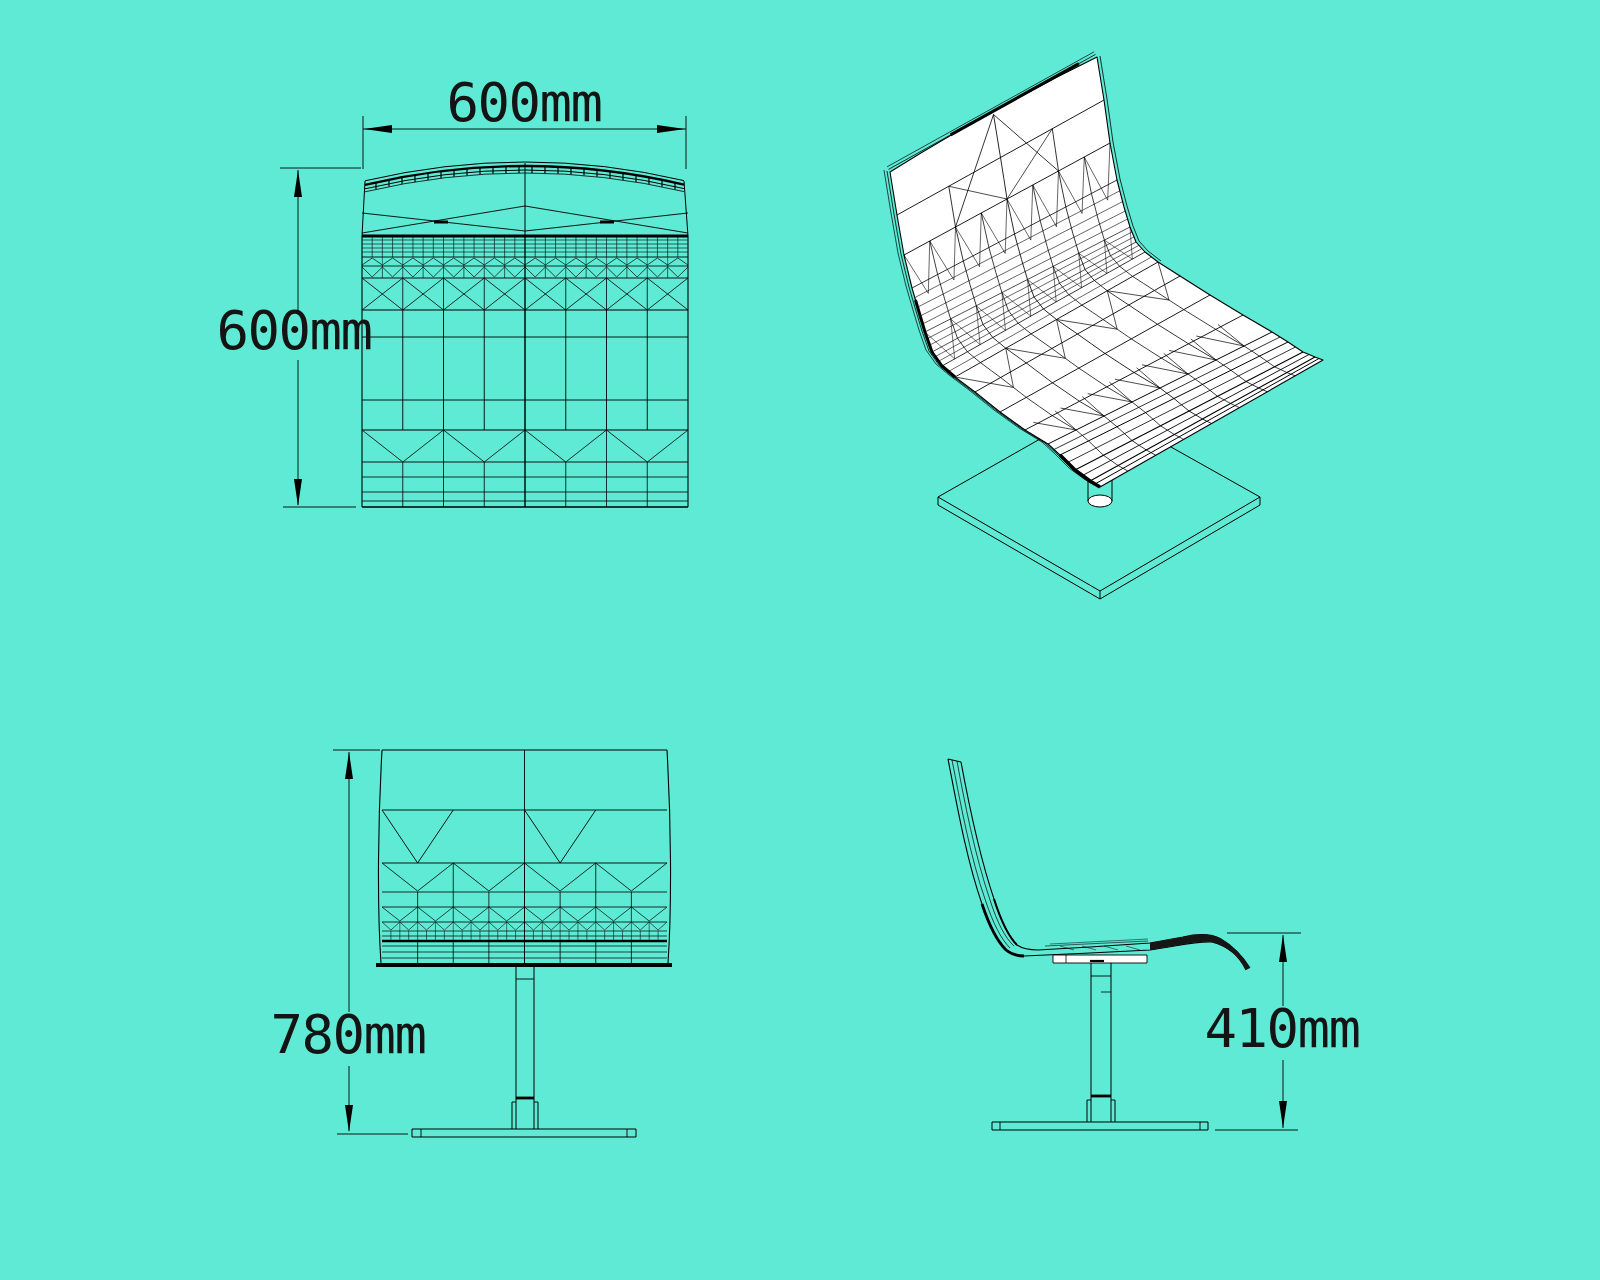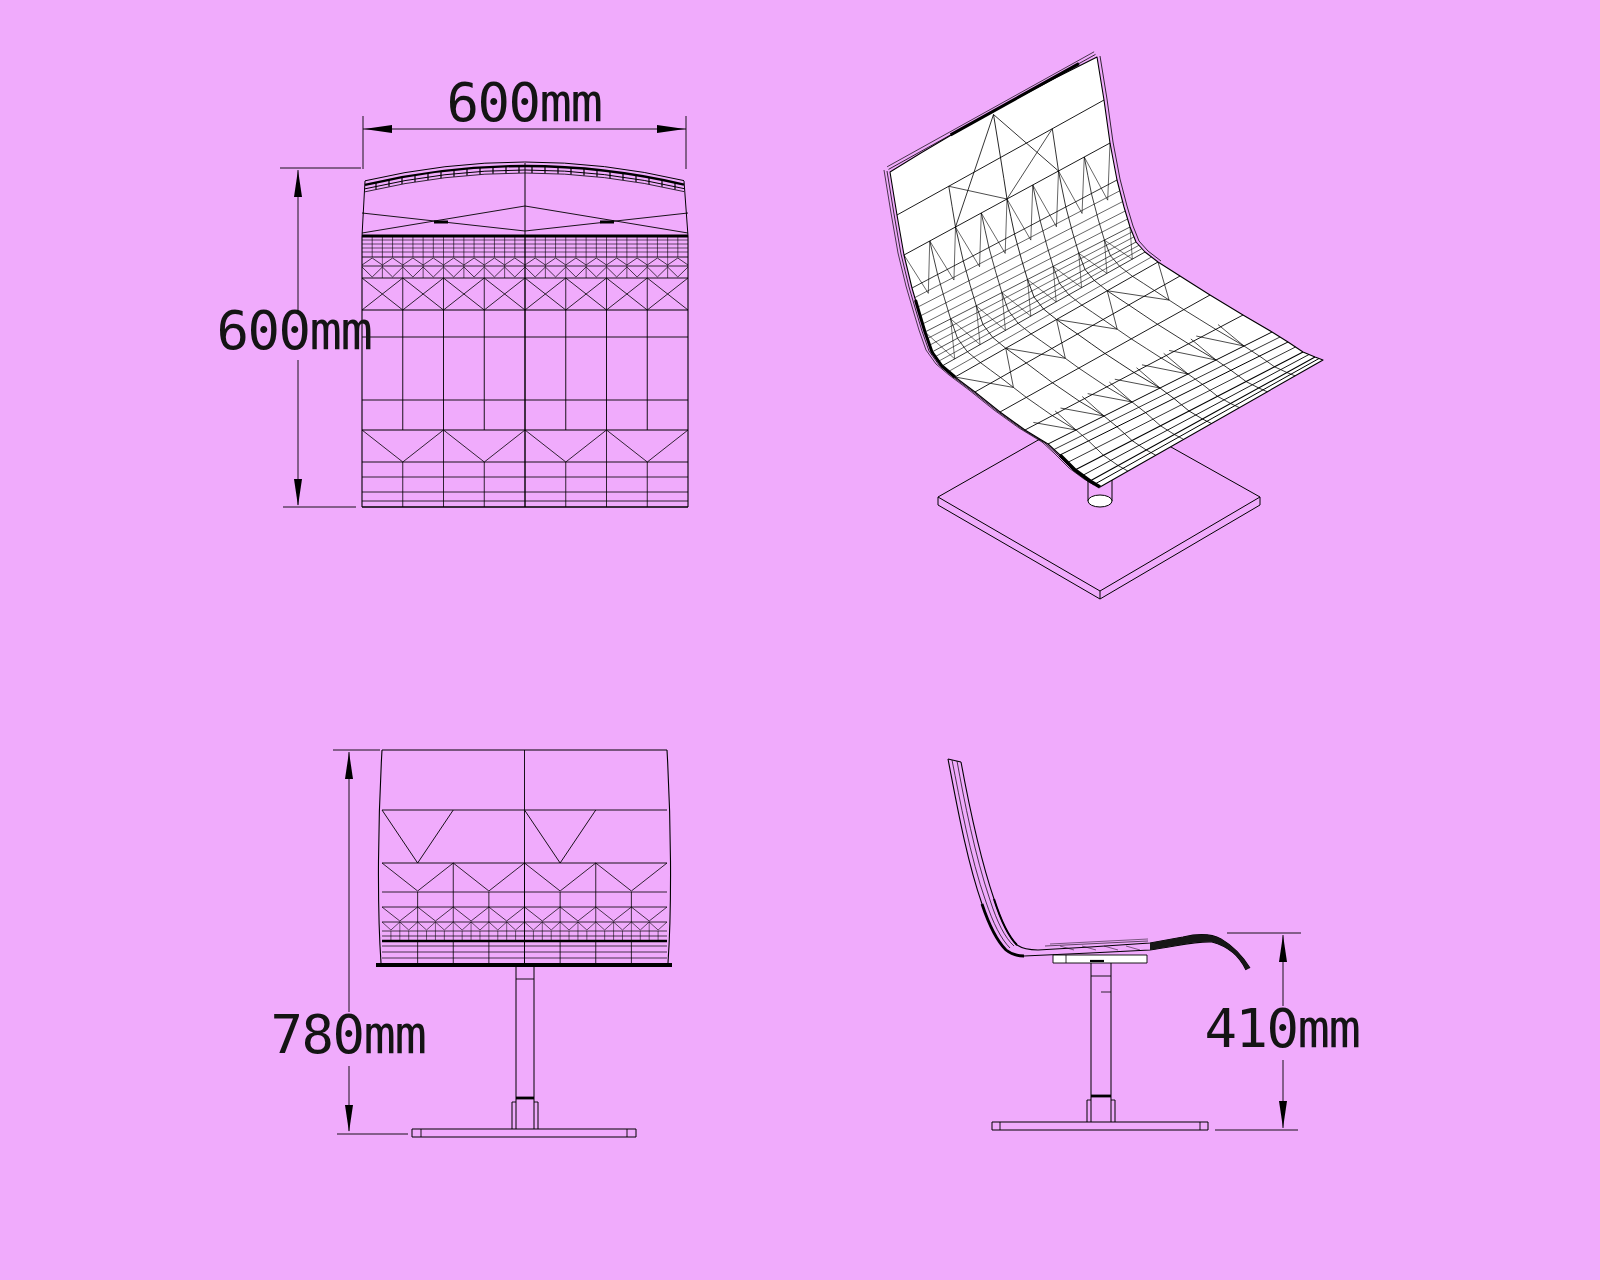"600mm" #canvas { background: #f0abfc -> #5eead4 }
